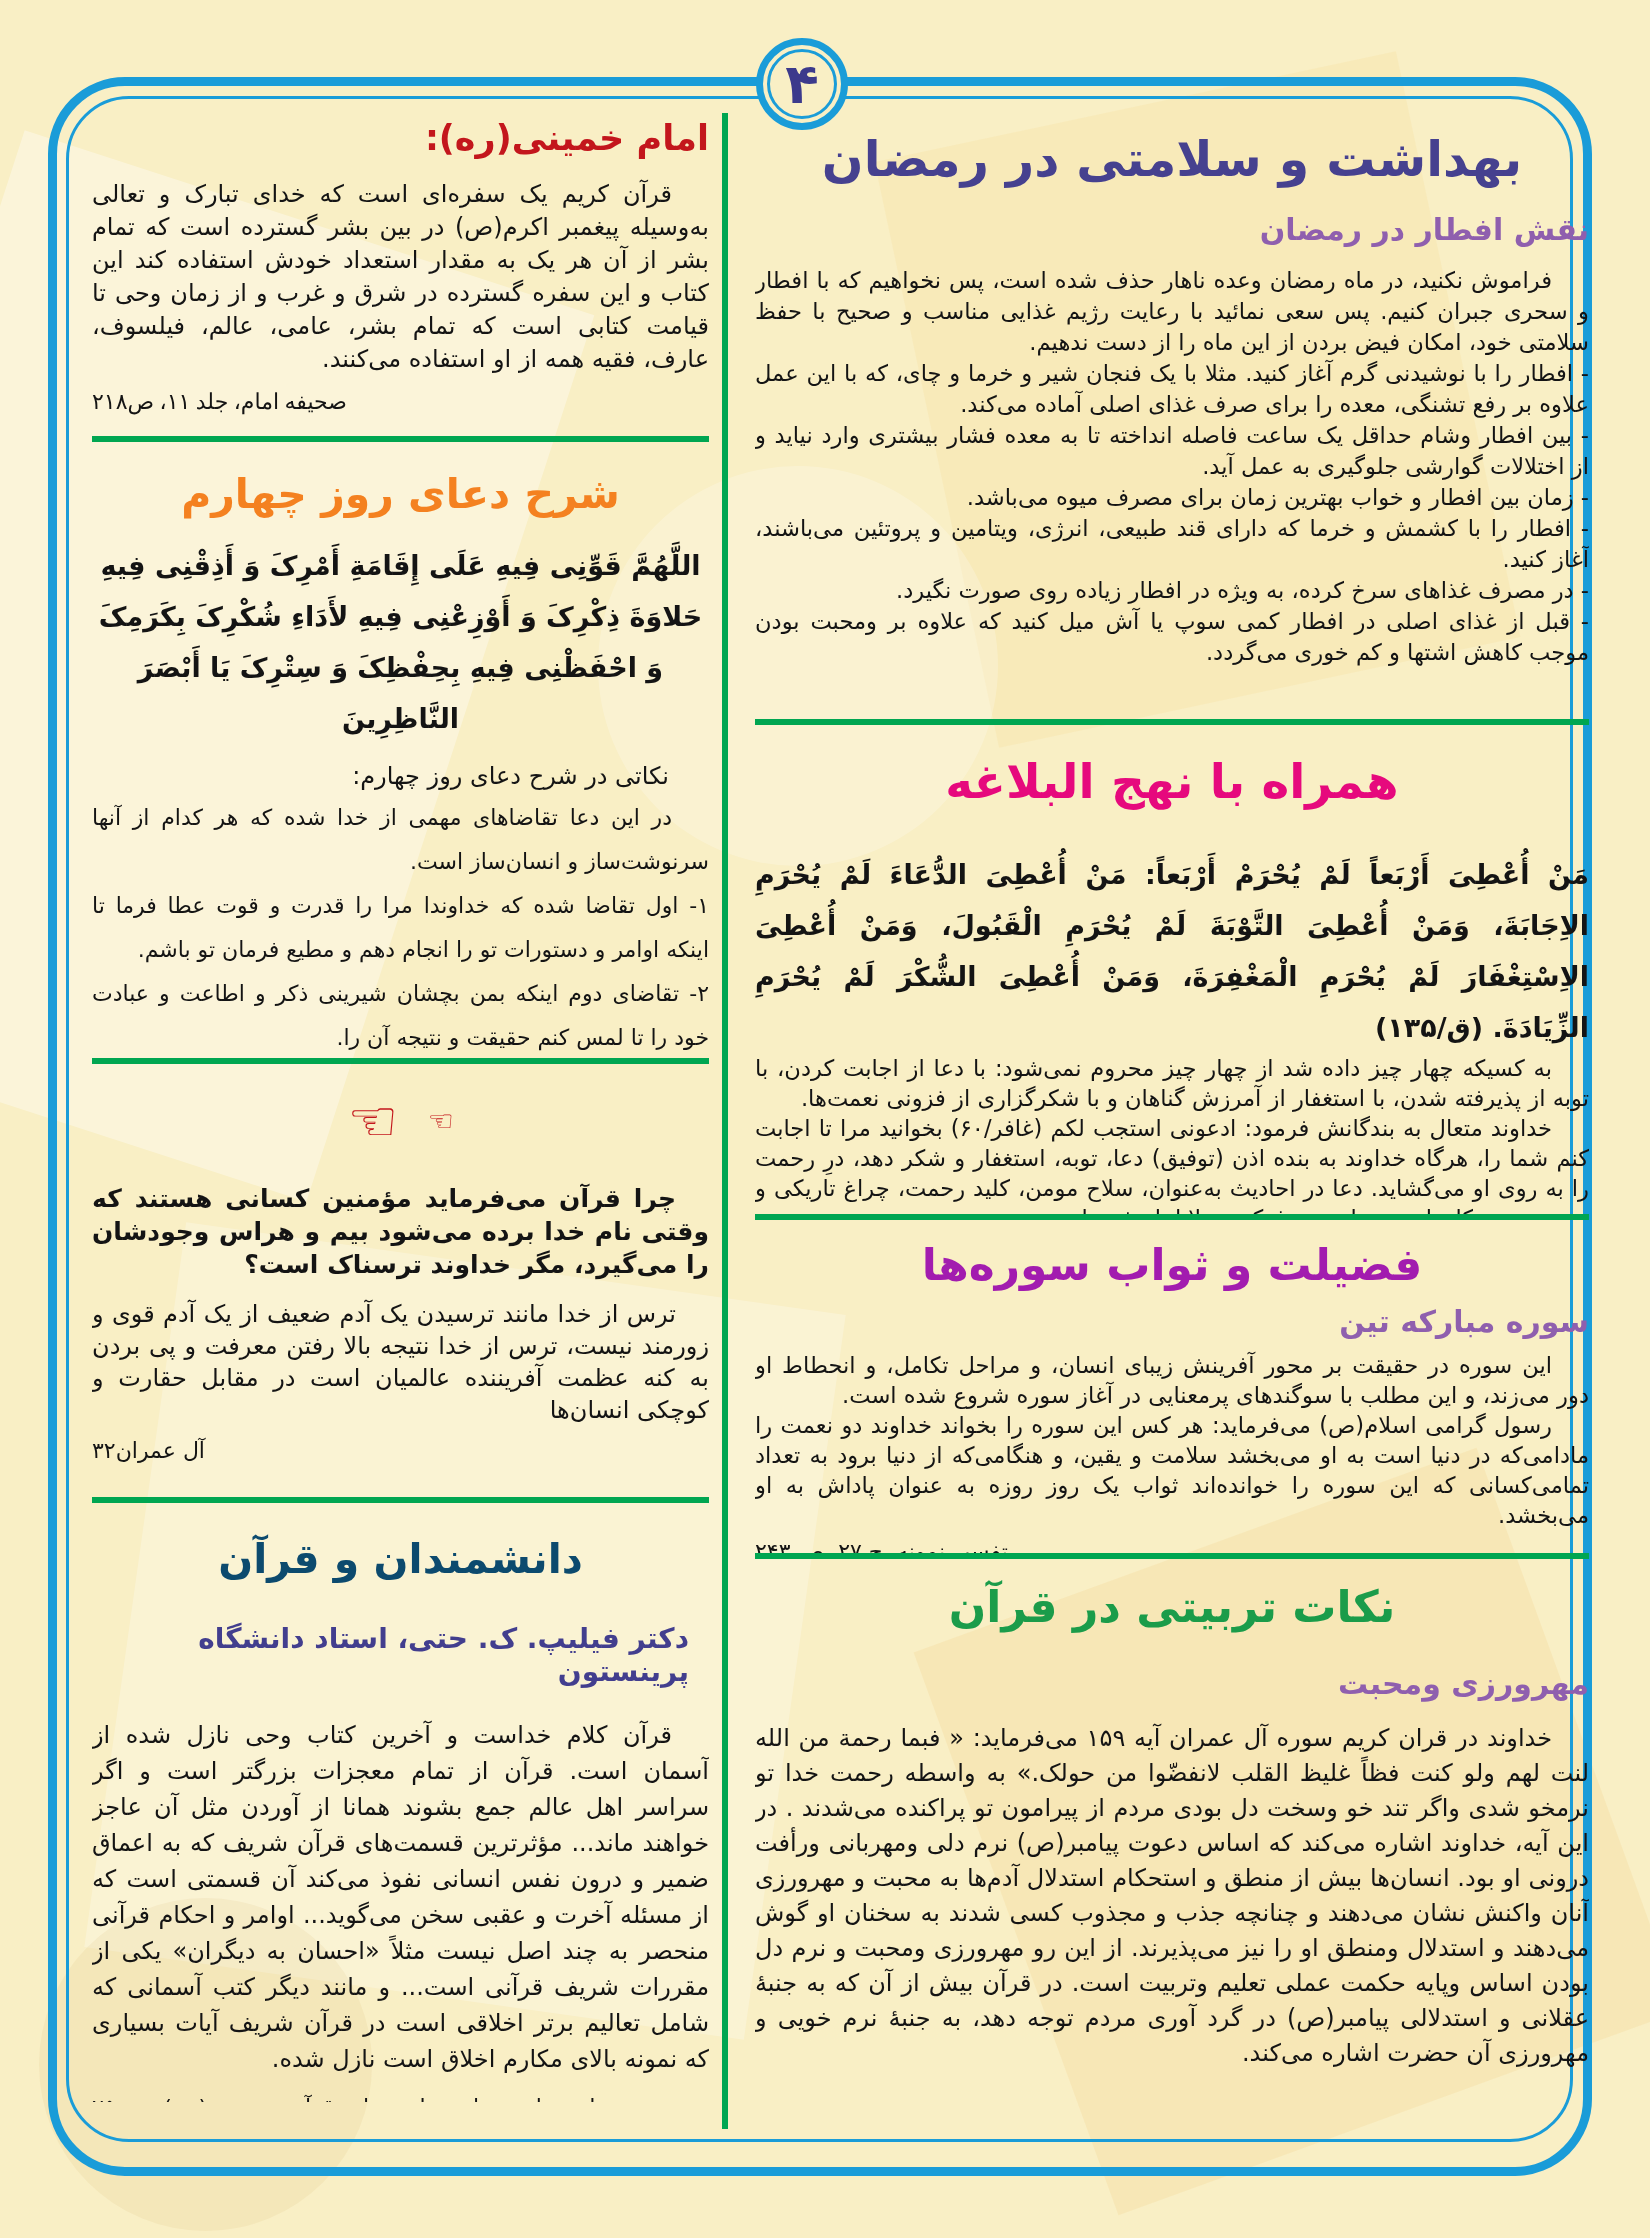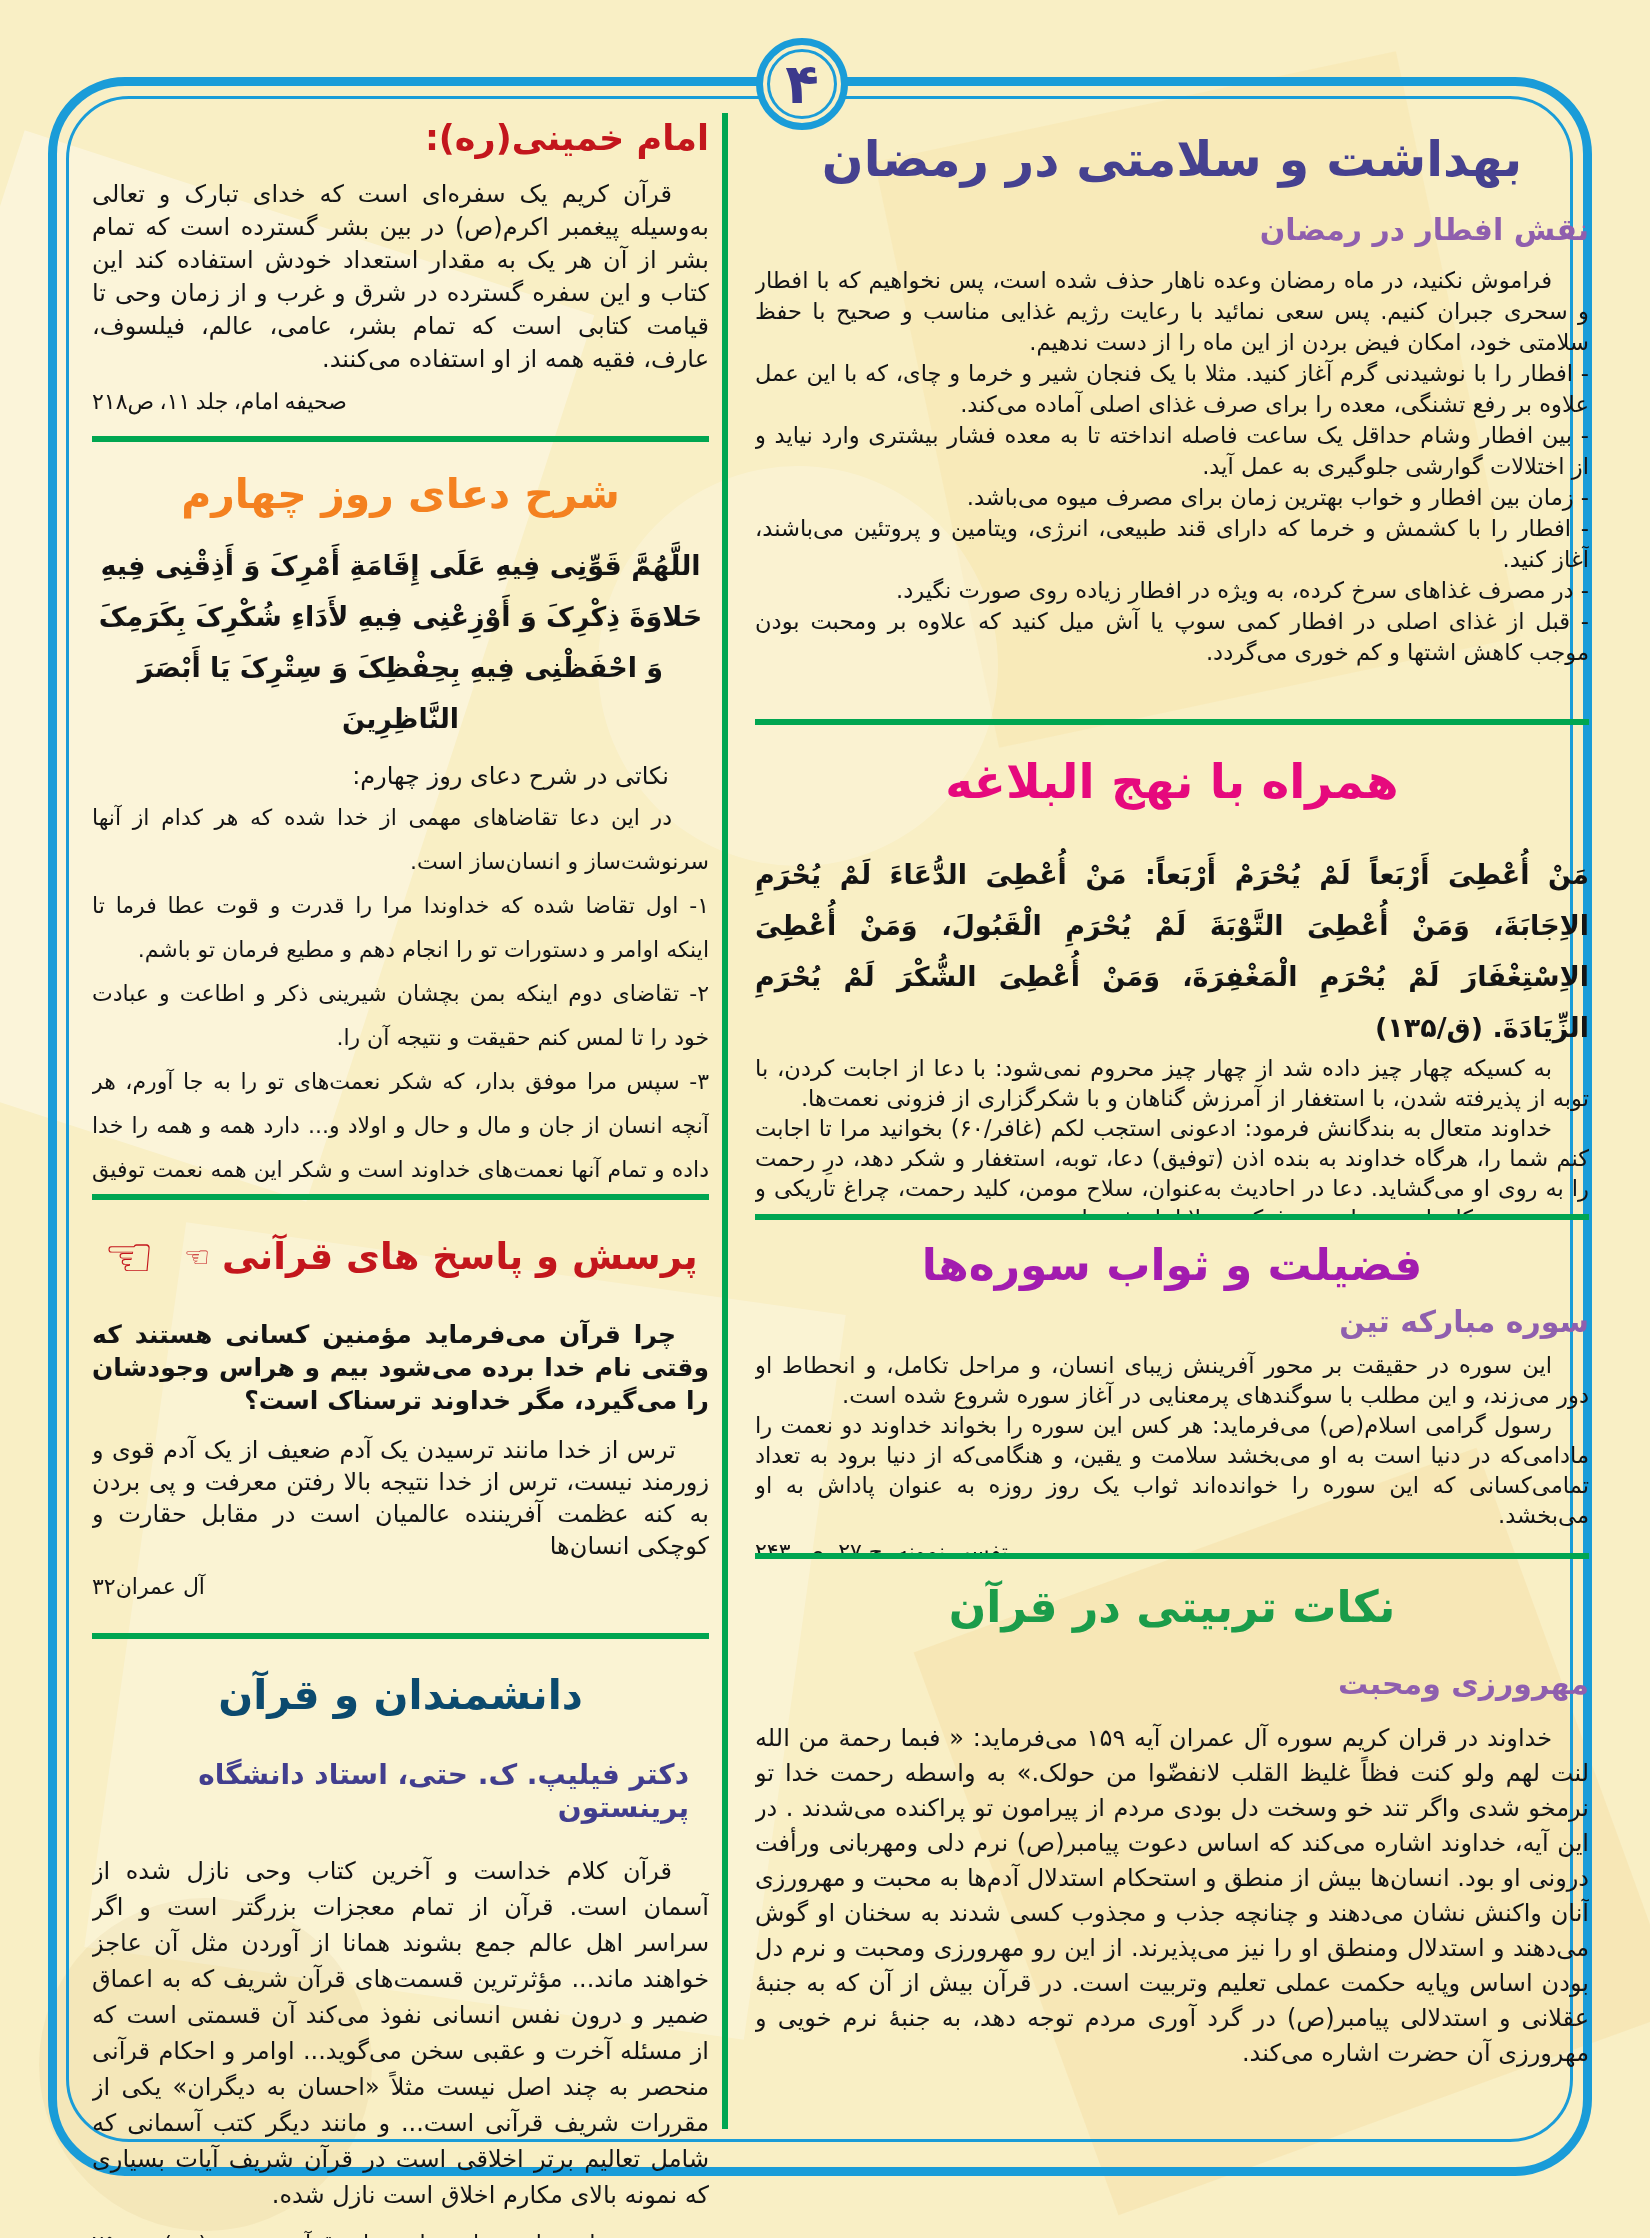"شرح دعای روز چهارم" .sec-dua { height: 752px -> 616px }
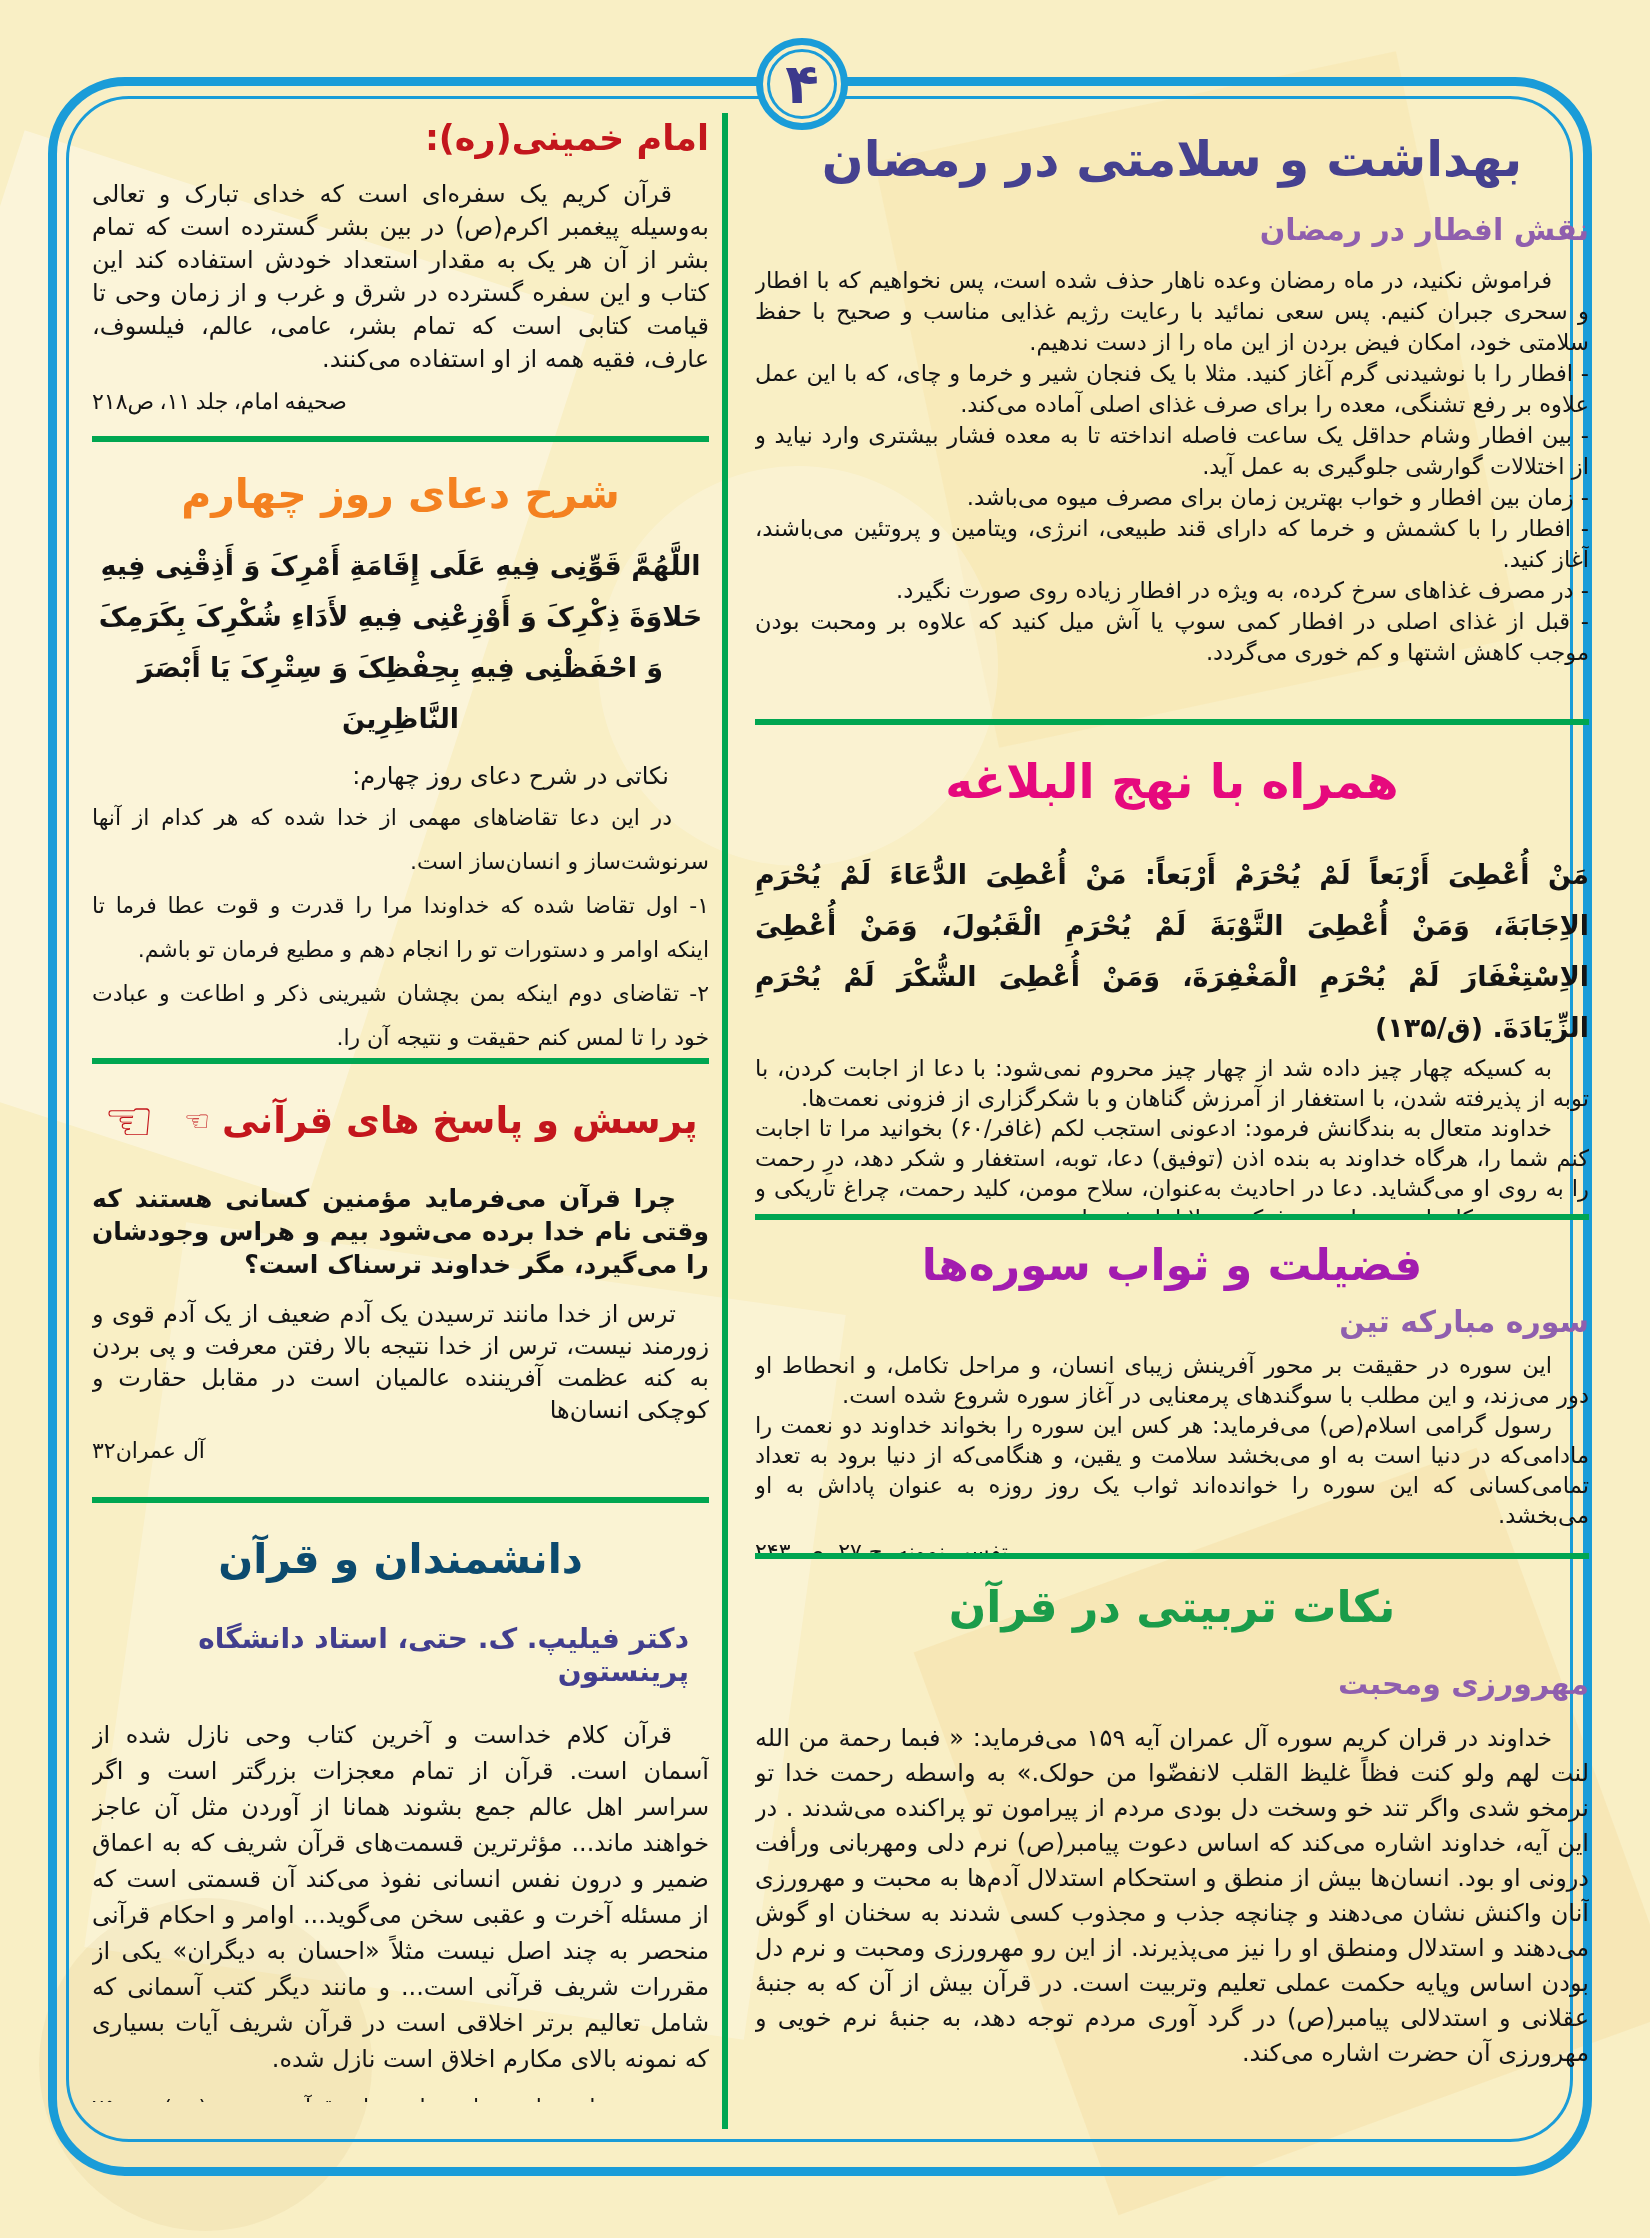"پرسش و پاسخ های قرآنی" span { html: <span>پرسش و پاسخ های قرآنی</span> -> none }
